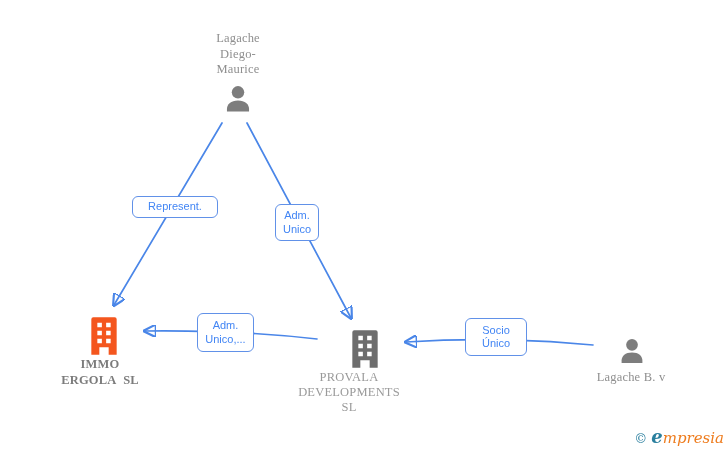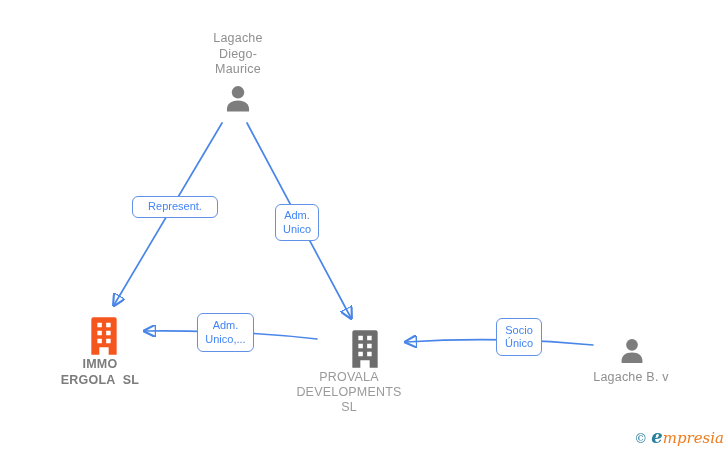"Lagache" .node-label { font-family: none -> Liberation Serif, serif }
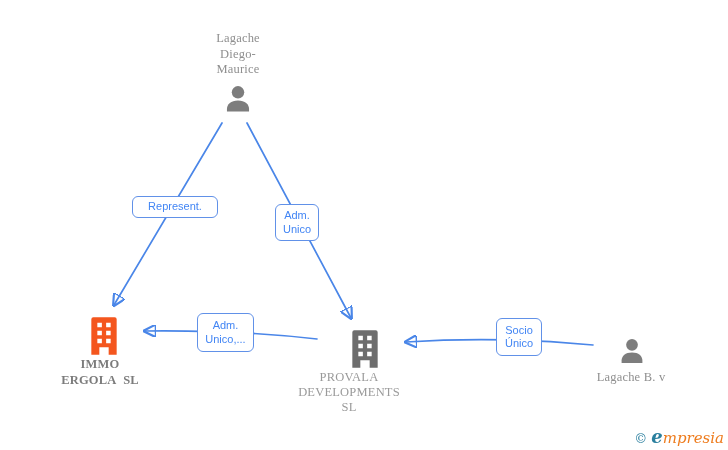"Socio" div.edge-box { left: 496px -> 465px; width: 46px -> 62px }
